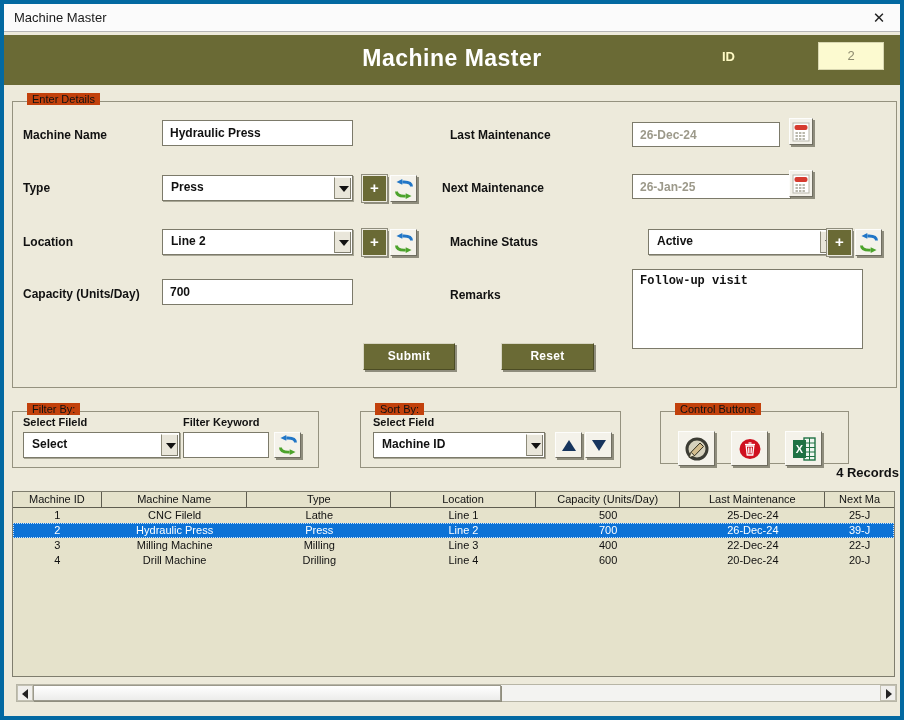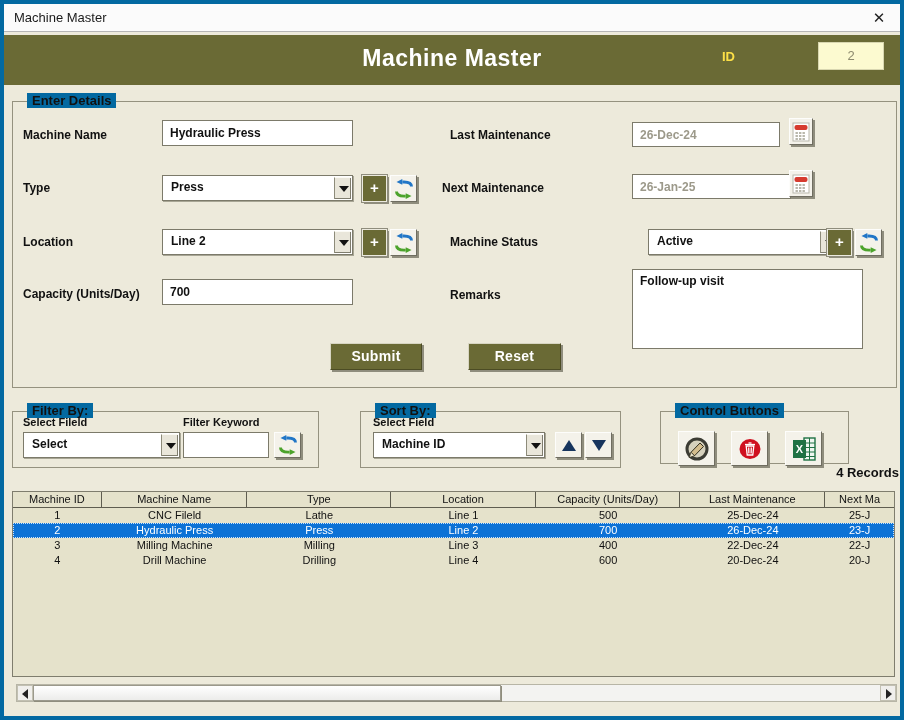"ID" .band .id-label { color: #fde047 -> #fef9c3 }
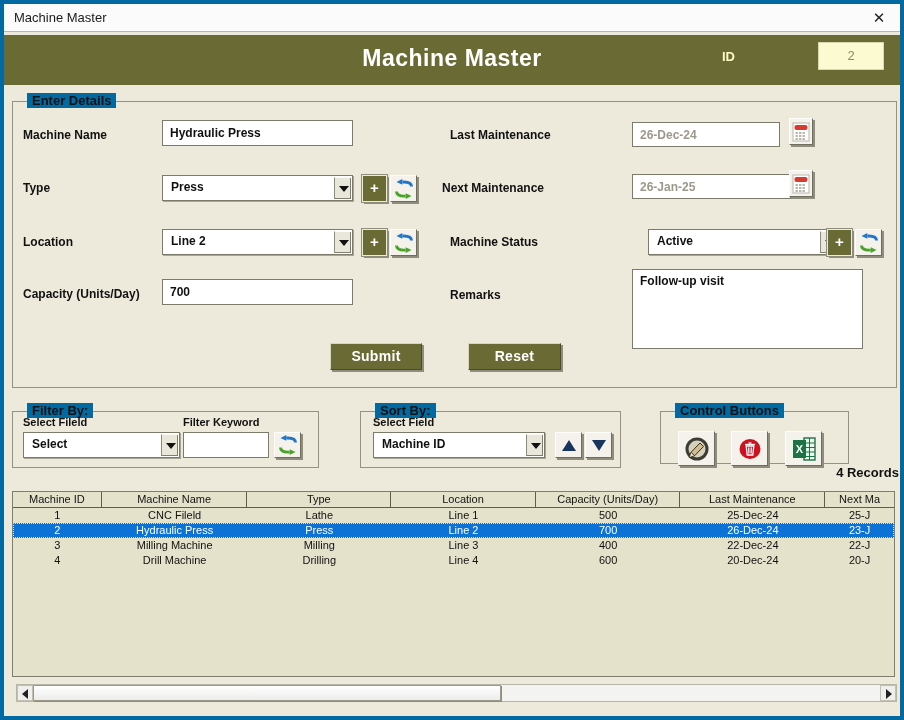"Enter Details" .legend { background: #0369a1 -> #c2410c; font-size: 13px -> 11px; font-weight: bold -> normal }
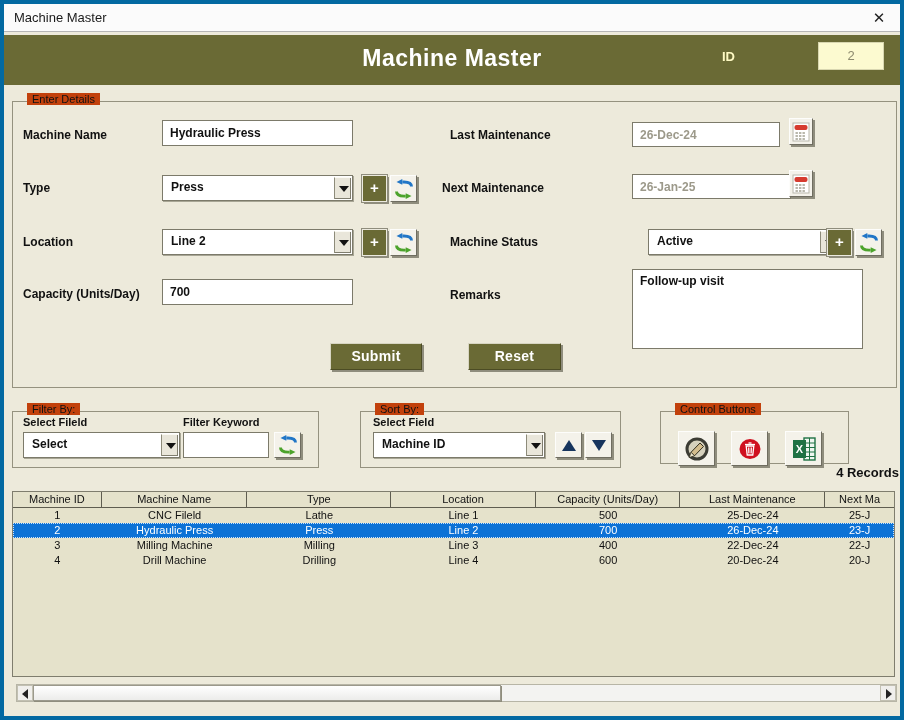"Follow-up visit" textarea.remarks { font-family: Liberation Sans, sans-serif -> Liberation Mono, monospace }
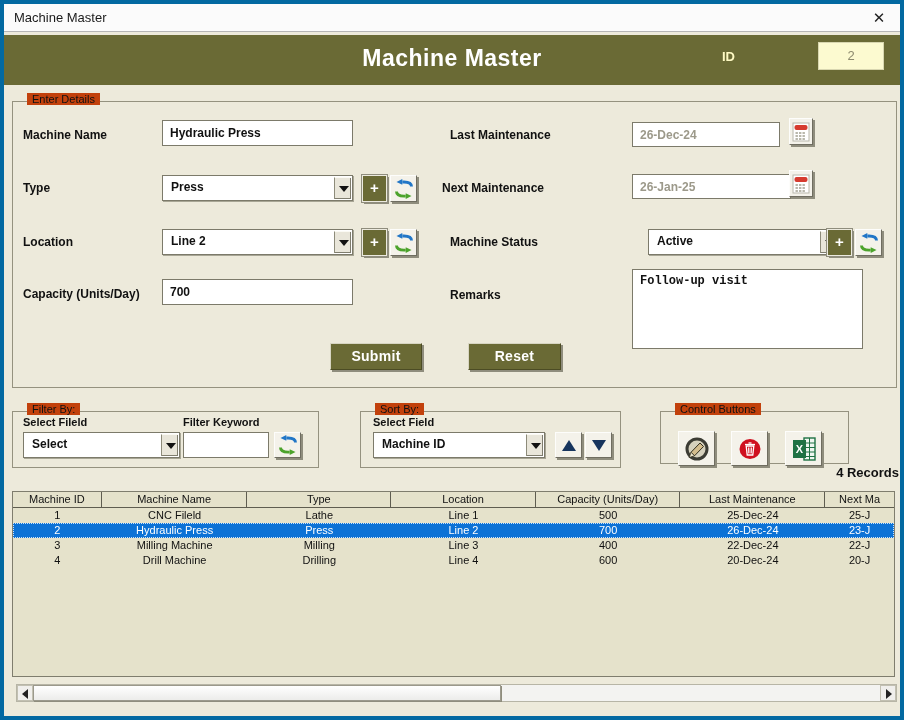"Submit" .olivebtn { font-size: 14px -> 12px; margin-left: none -> 33px }
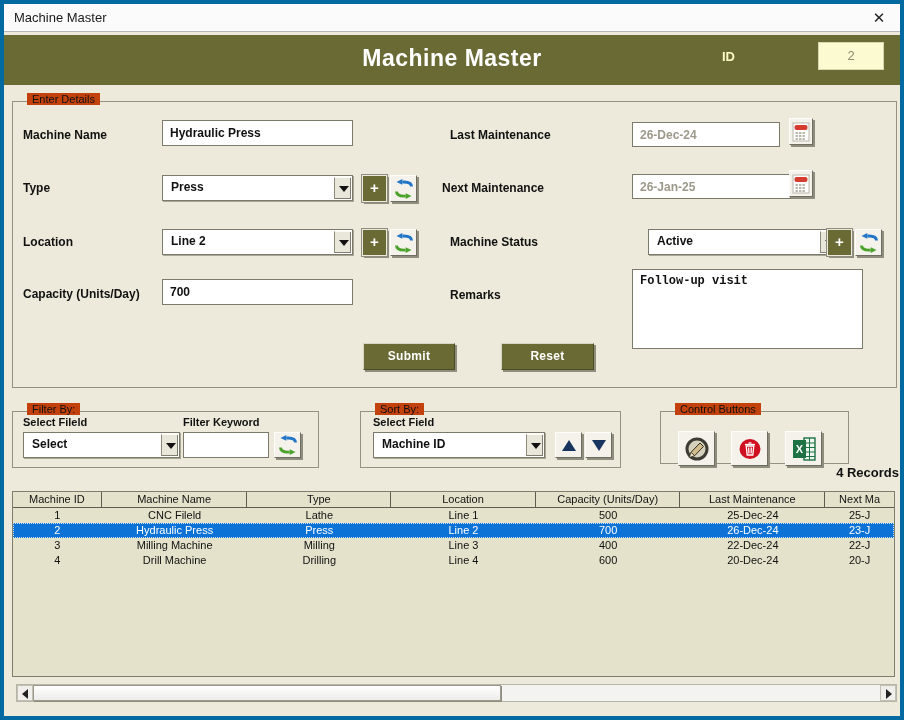"23-J" div.td { text: 23-J -> 39-J }
